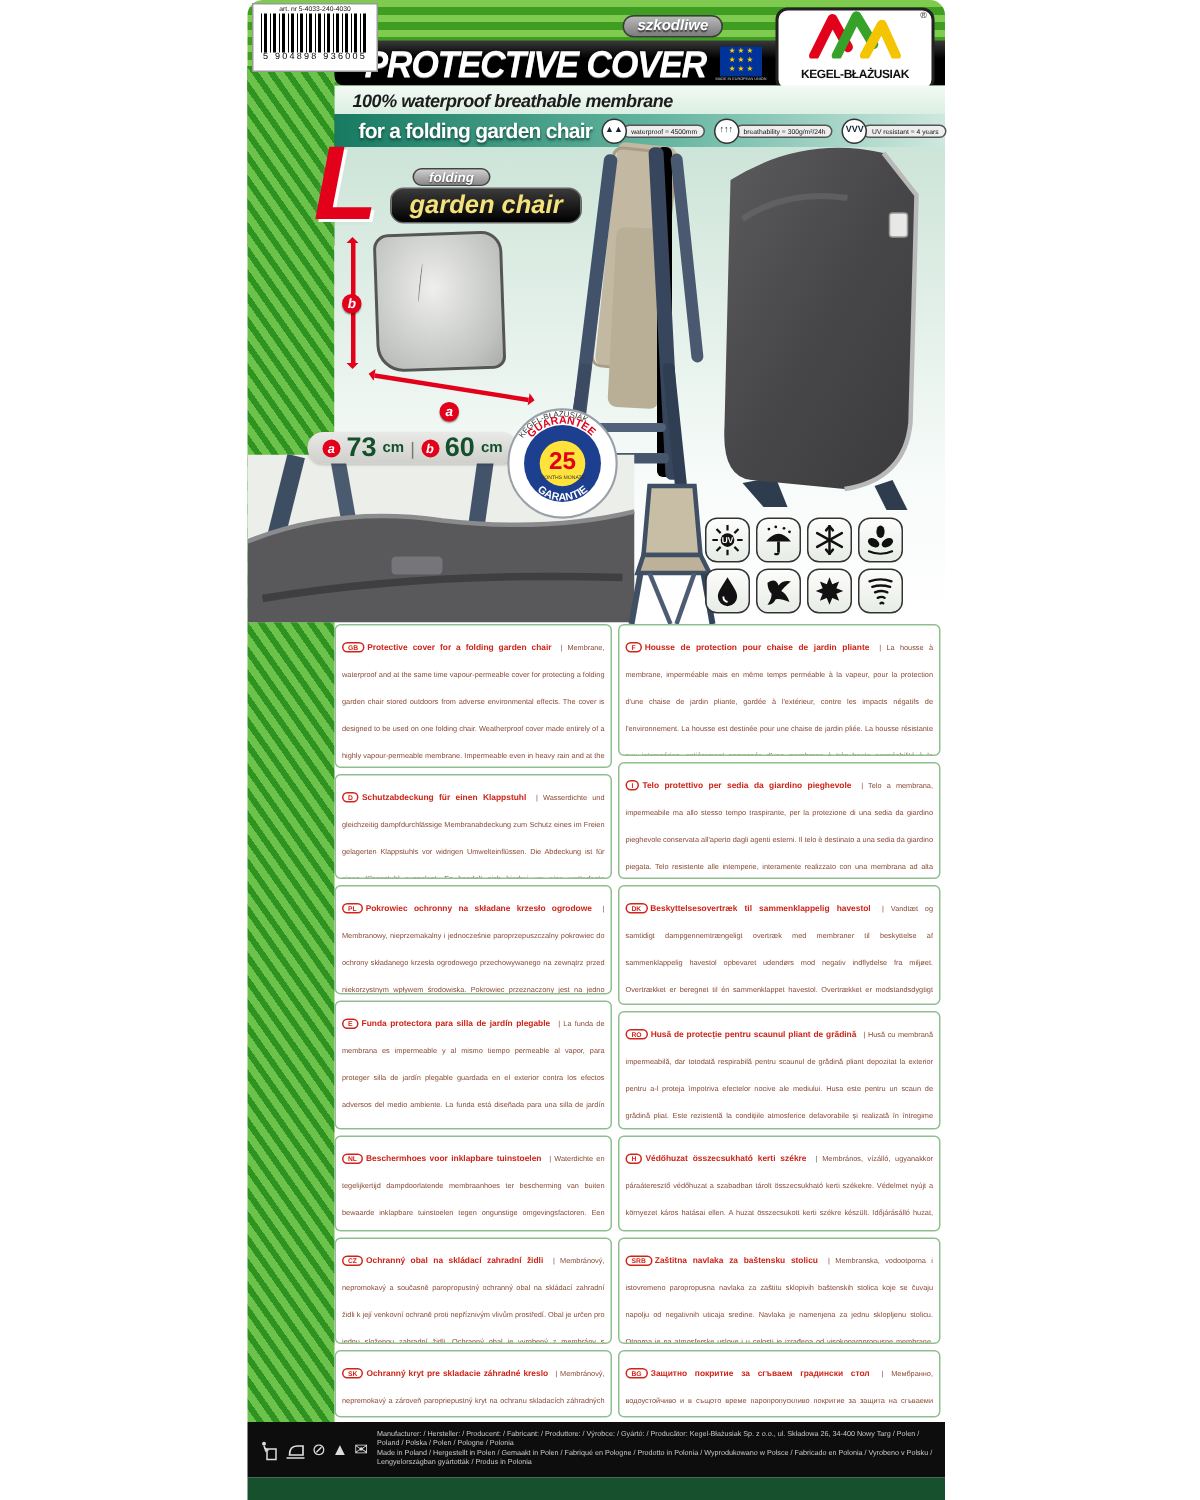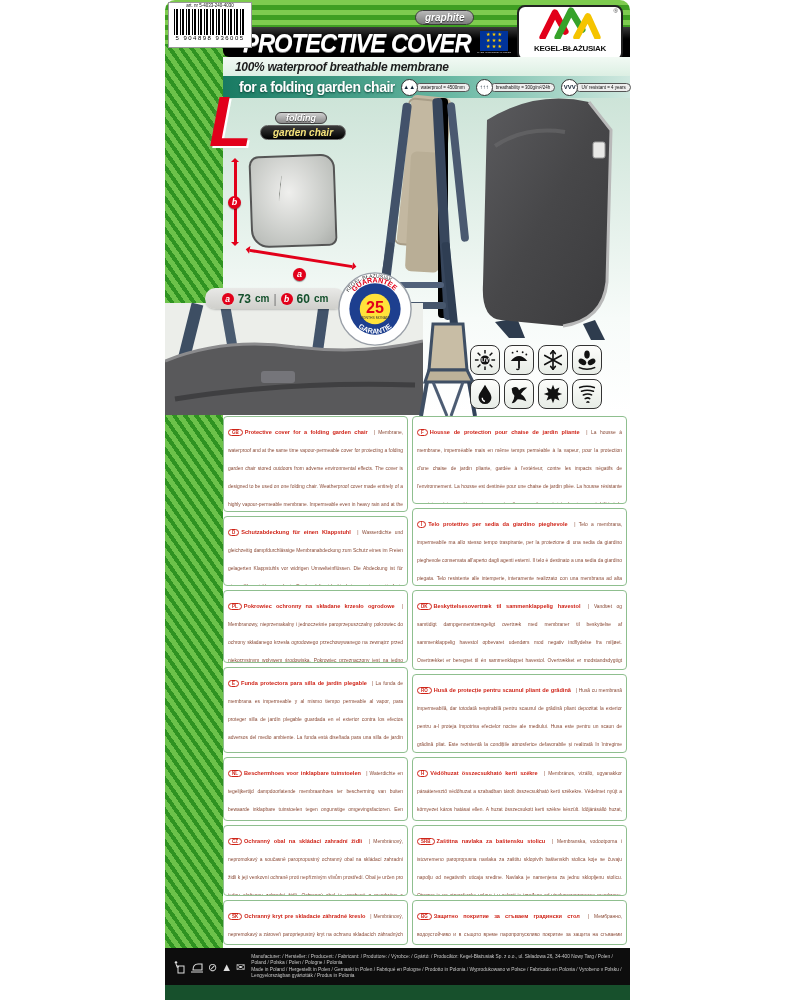"graphite" div.graphite { text: graphite -> szkodliwe }
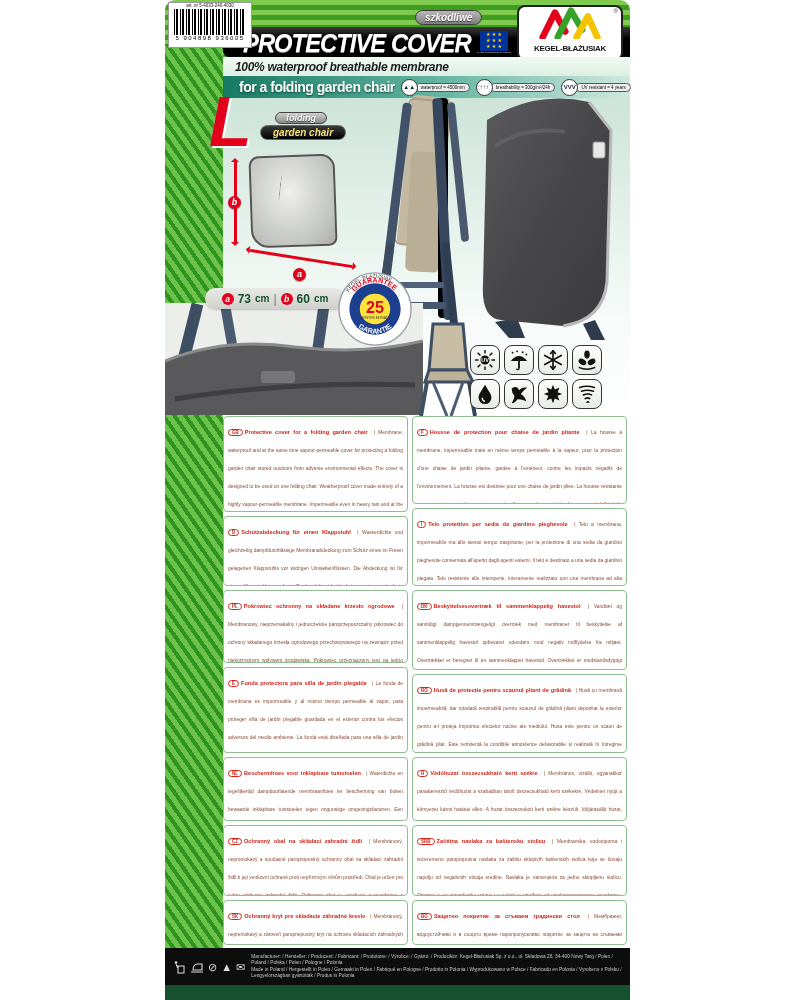"garden chair" .gcpill { font-size: 10px -> 17px }
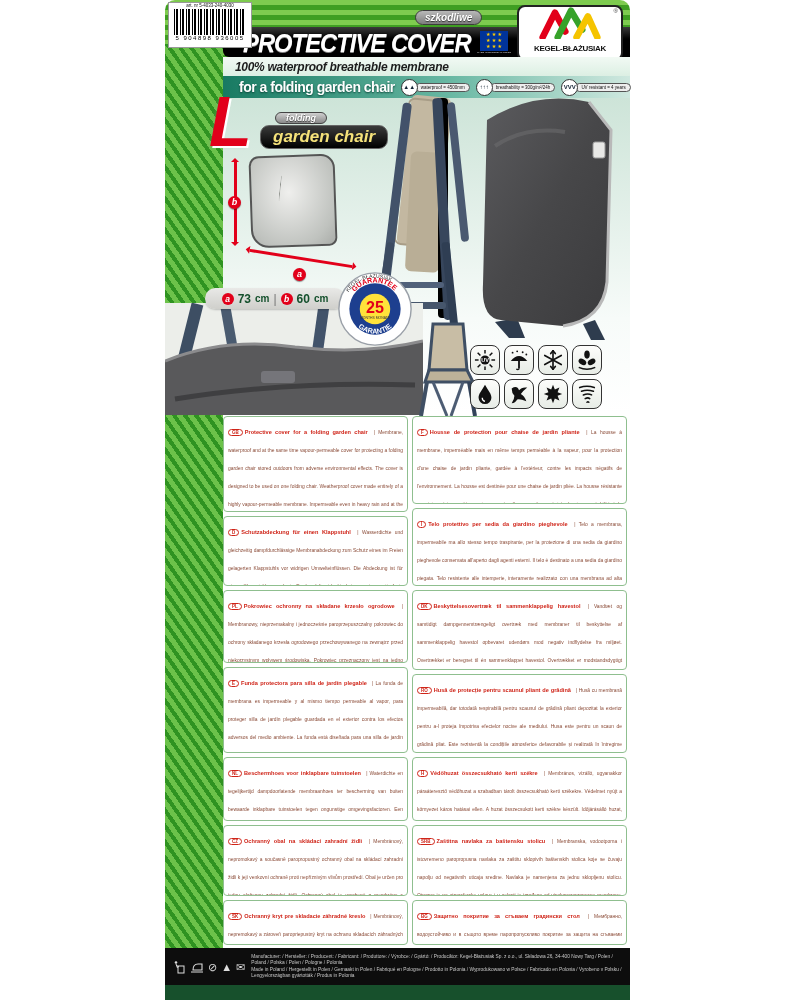"73" .dimspill .v { font-size: 12px -> 18px }
